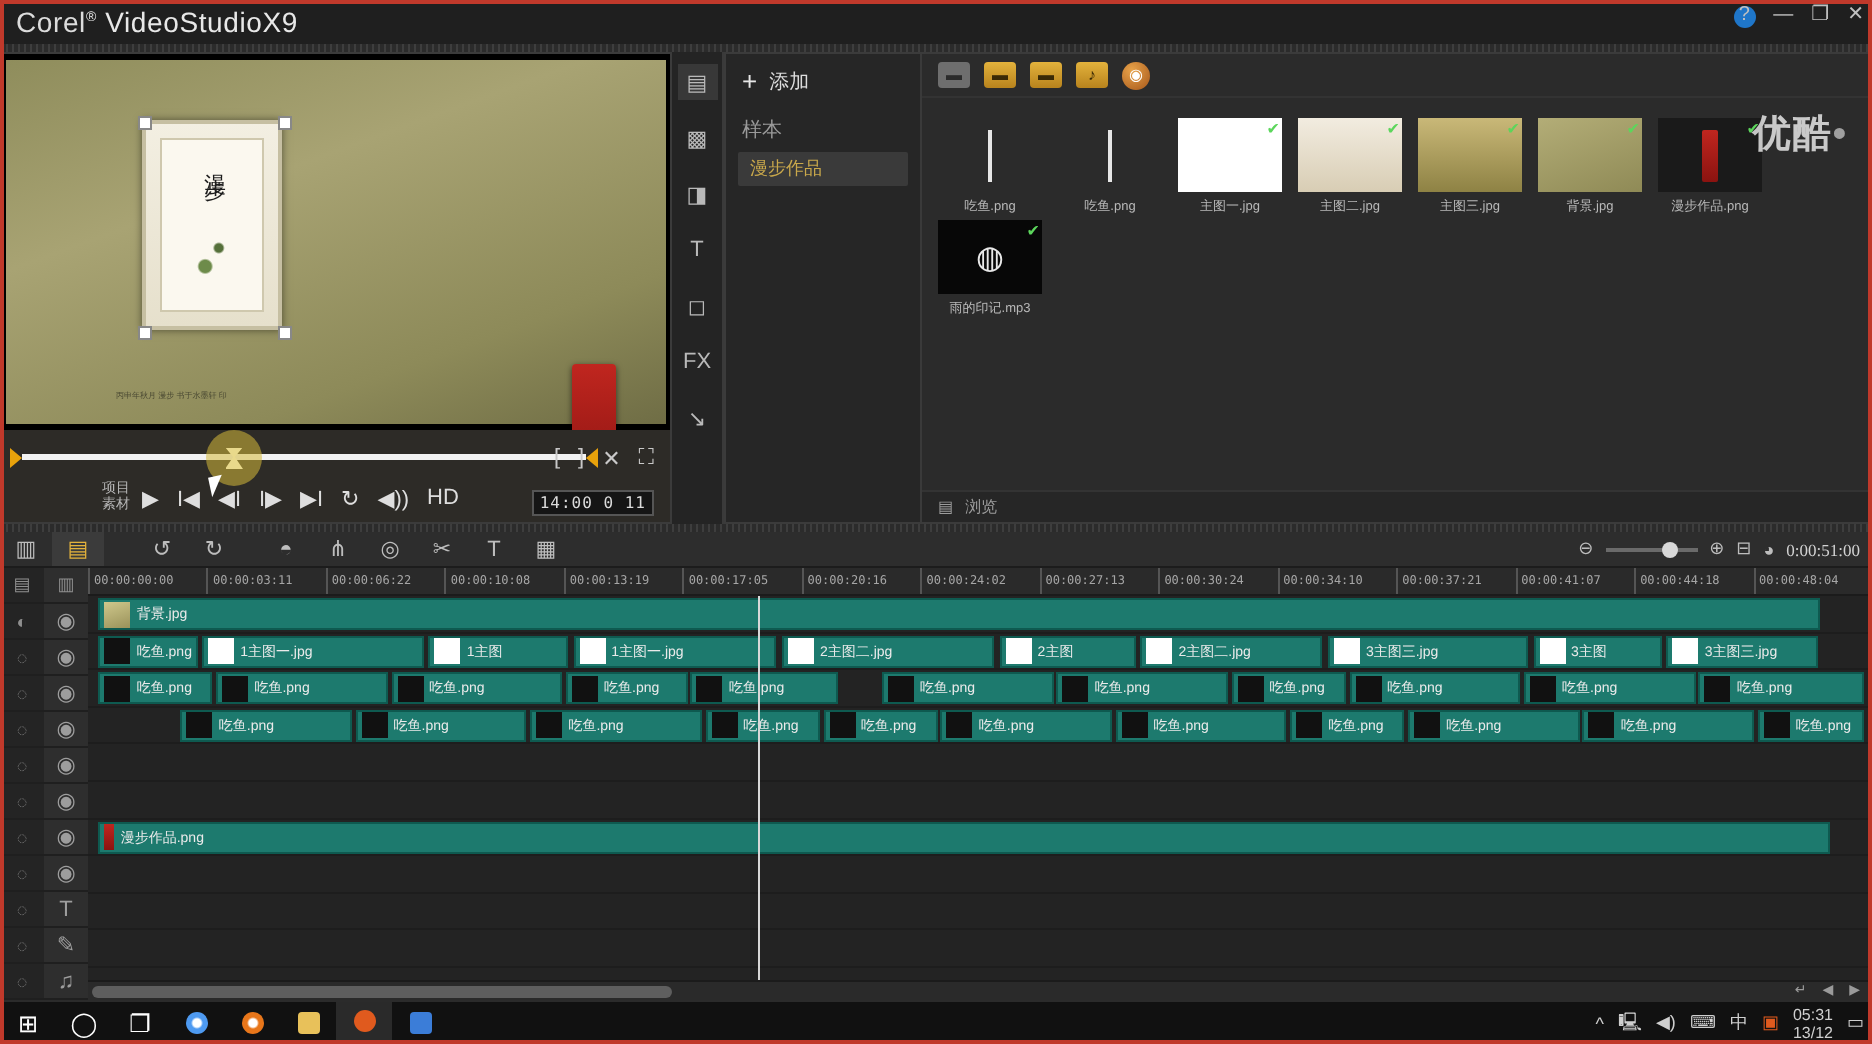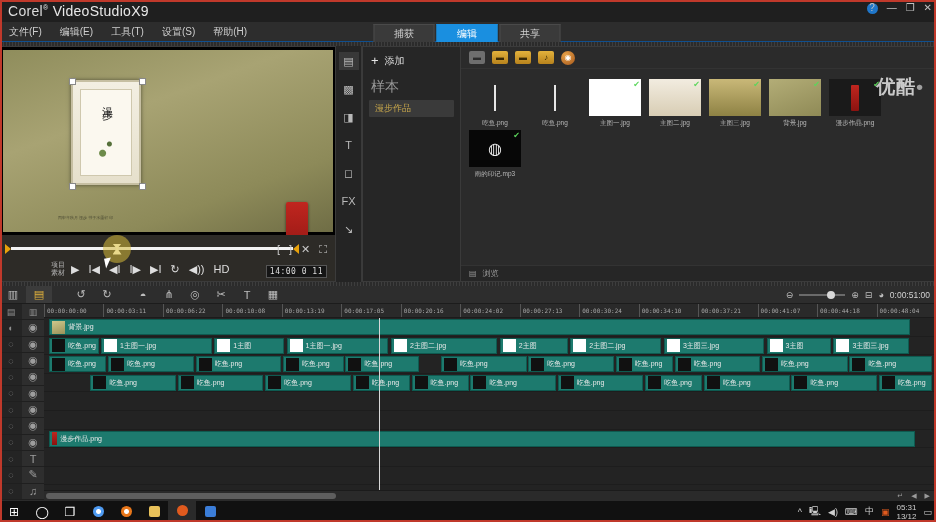"文件(F)" div.menustrip { html: <div> <div>文件(F)</div> <div>编辑(E)</div> <div>工具(T)</div> <div>设置(S)</div> <div>帮助(H)</div> <div> <div>捕获</div> <div>编辑</div> <div>共享</div> </div> </div> -> none }
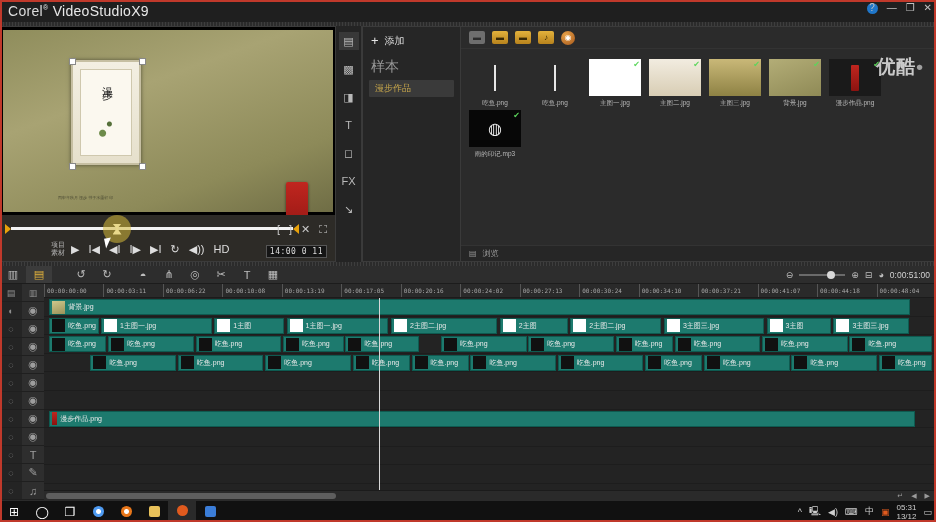"样本" .nav-h { font-size: 14px -> 10px }
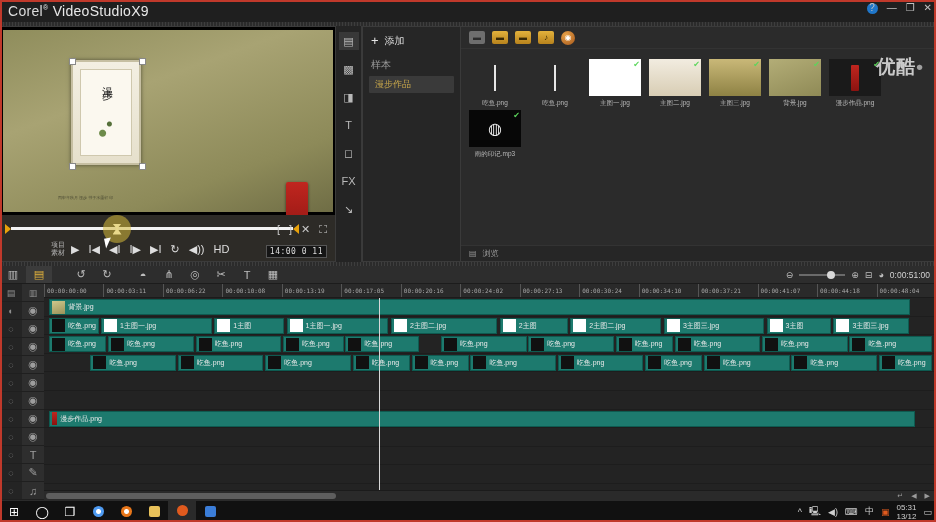"0:00:51:00" .dur { font-family: Liberation Sans, sans-serif -> Liberation Serif, serif }
